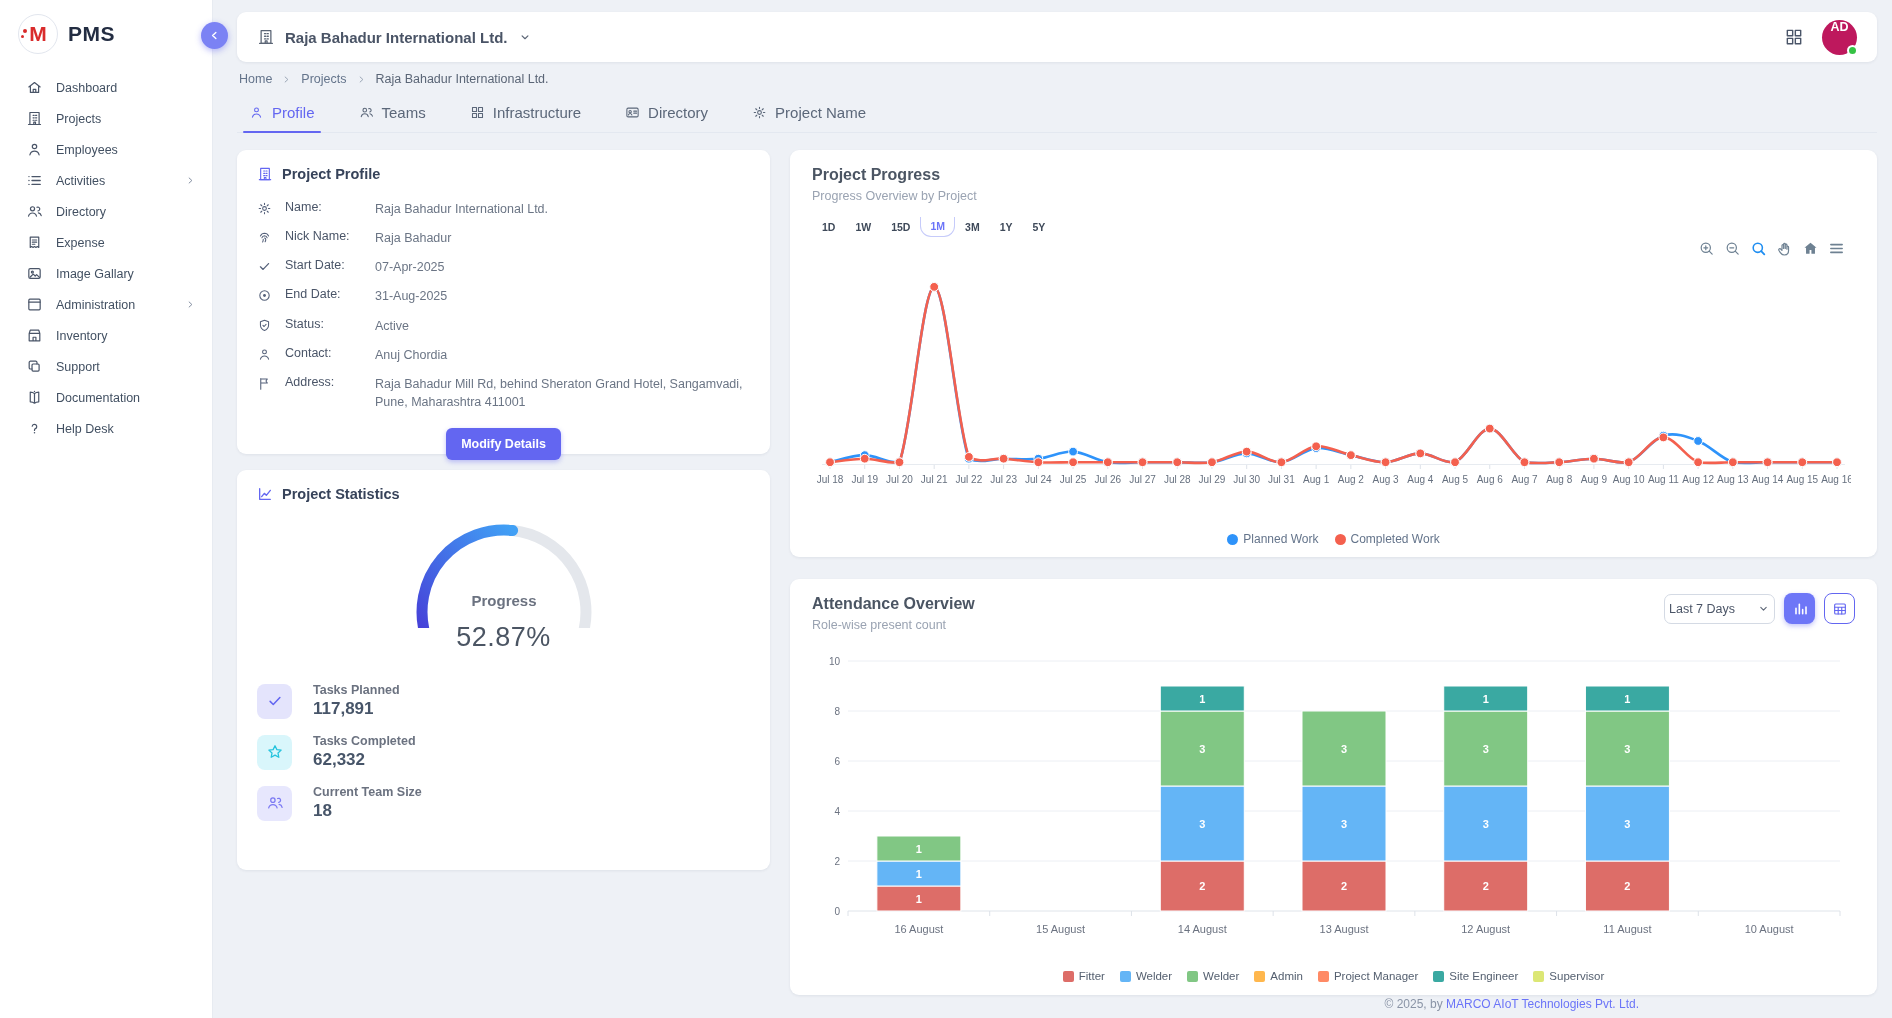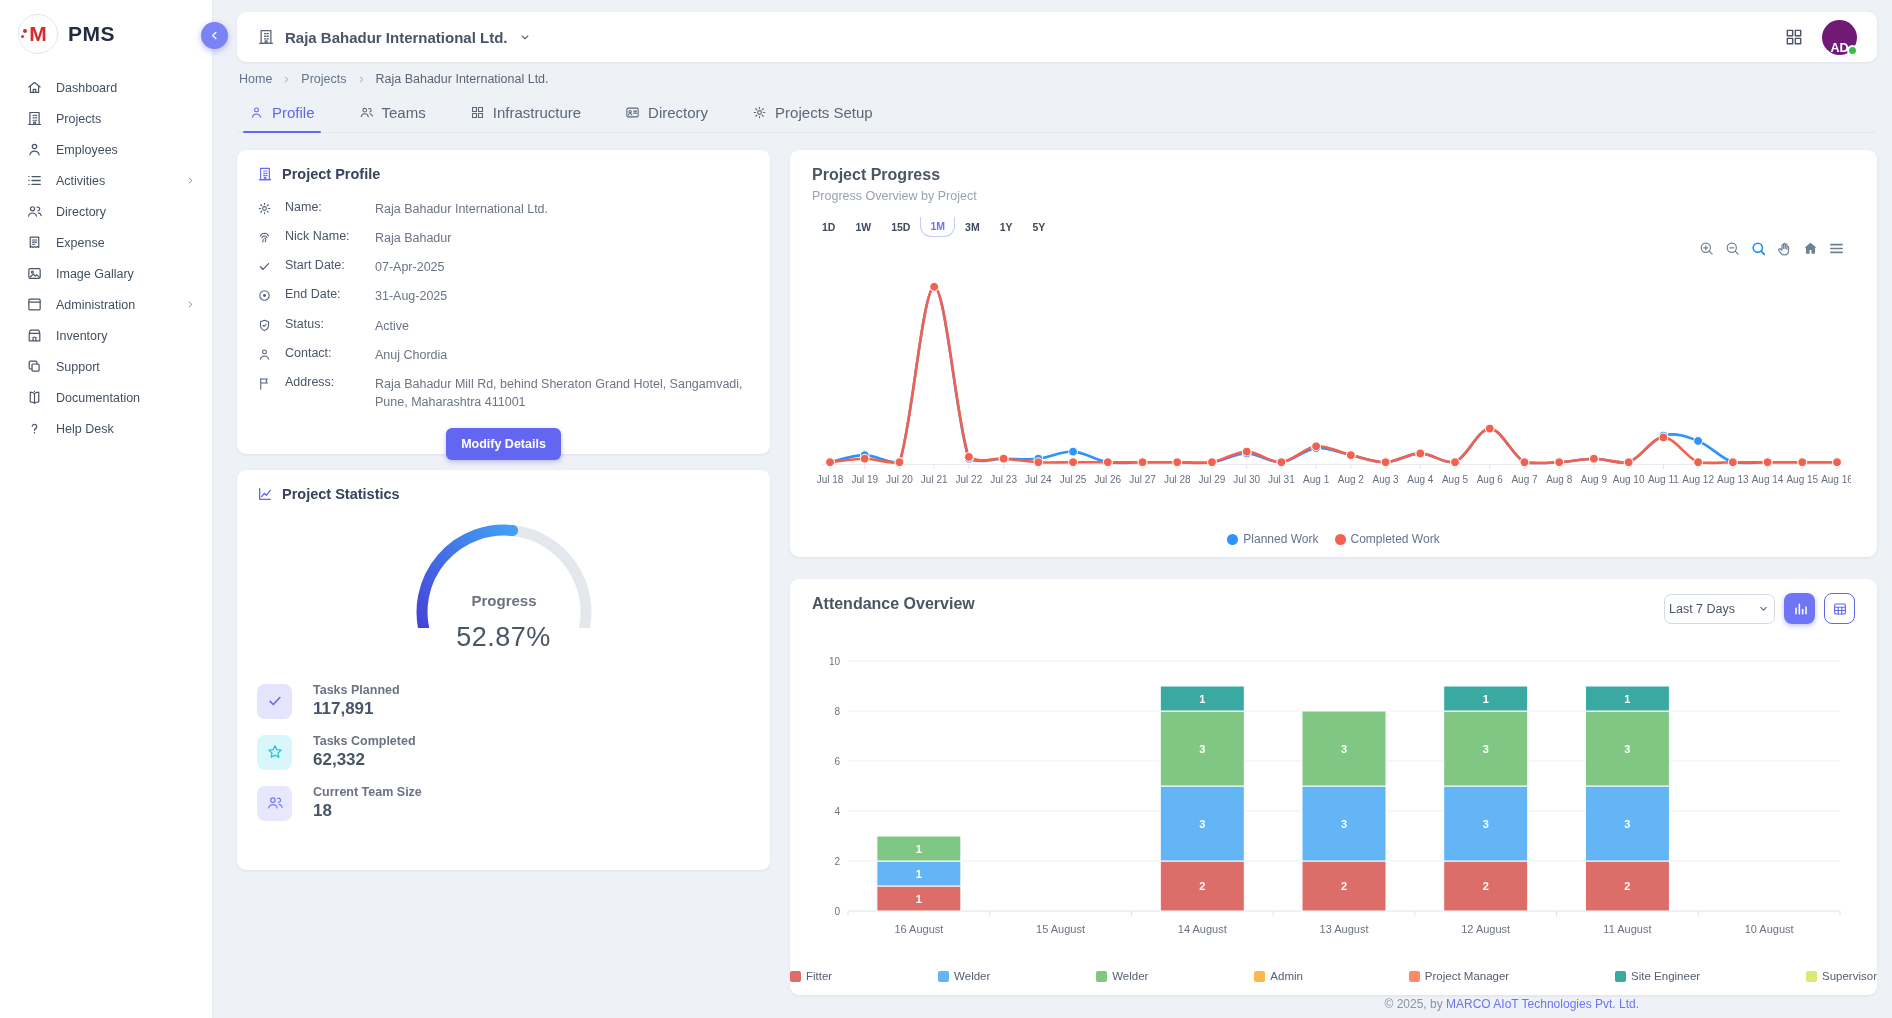"AD" .avatar { align-items: flex-end -> flex-start; background: #701a75 -> #be185d }
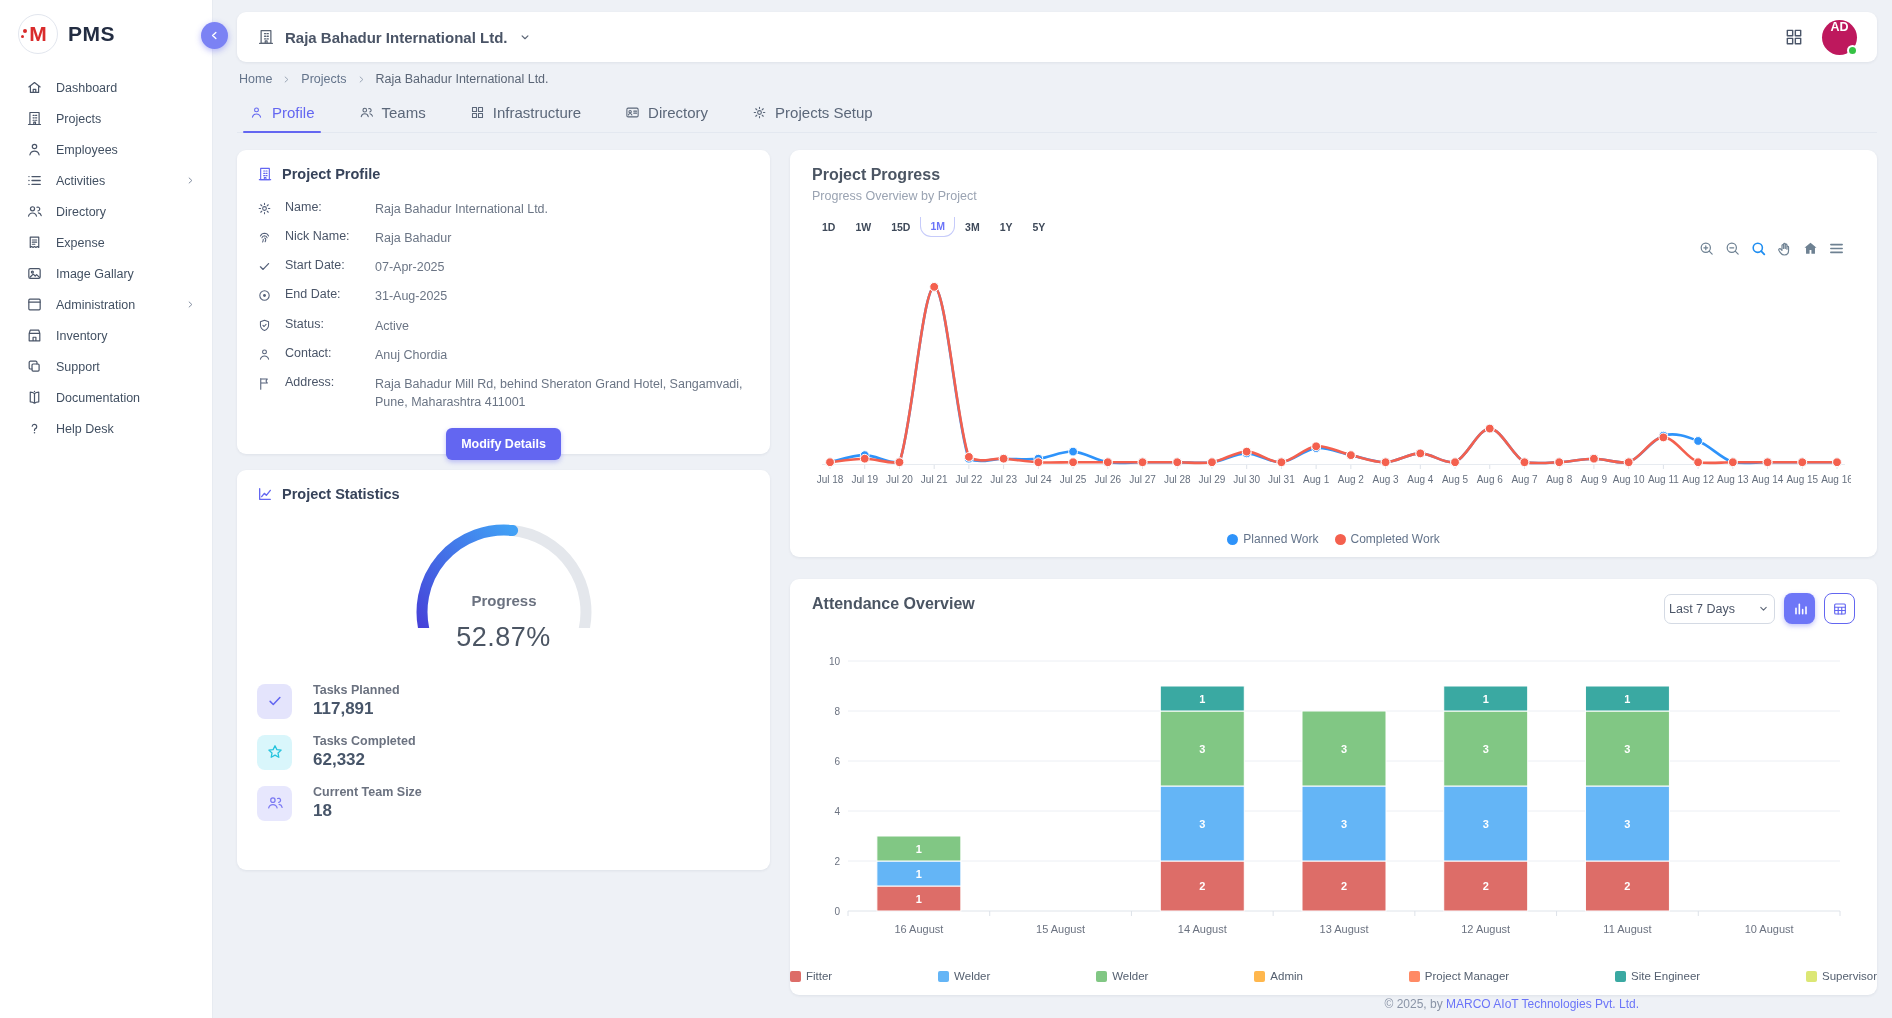"Projects Setup" span { text: Projects Setup -> Project Name }
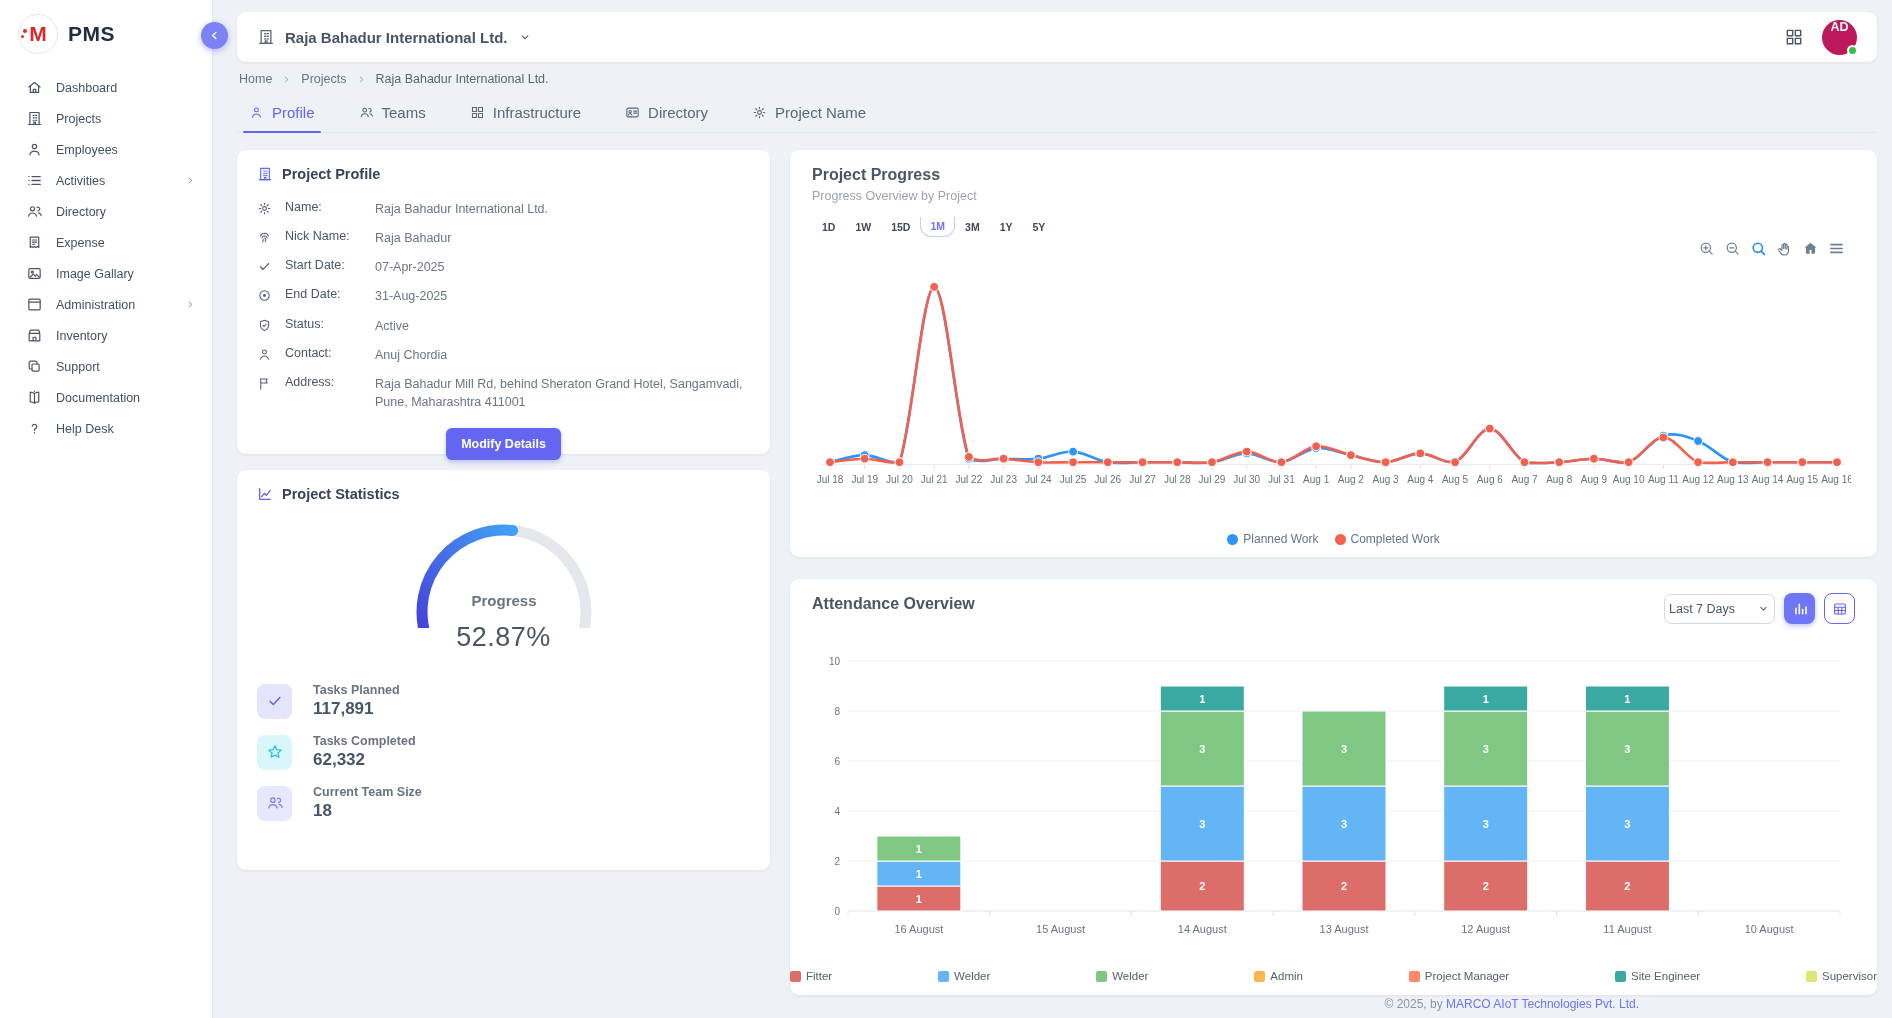"Role-wise present count" div.chart-sub { html: none -> <div>Role-wise present count</div> }
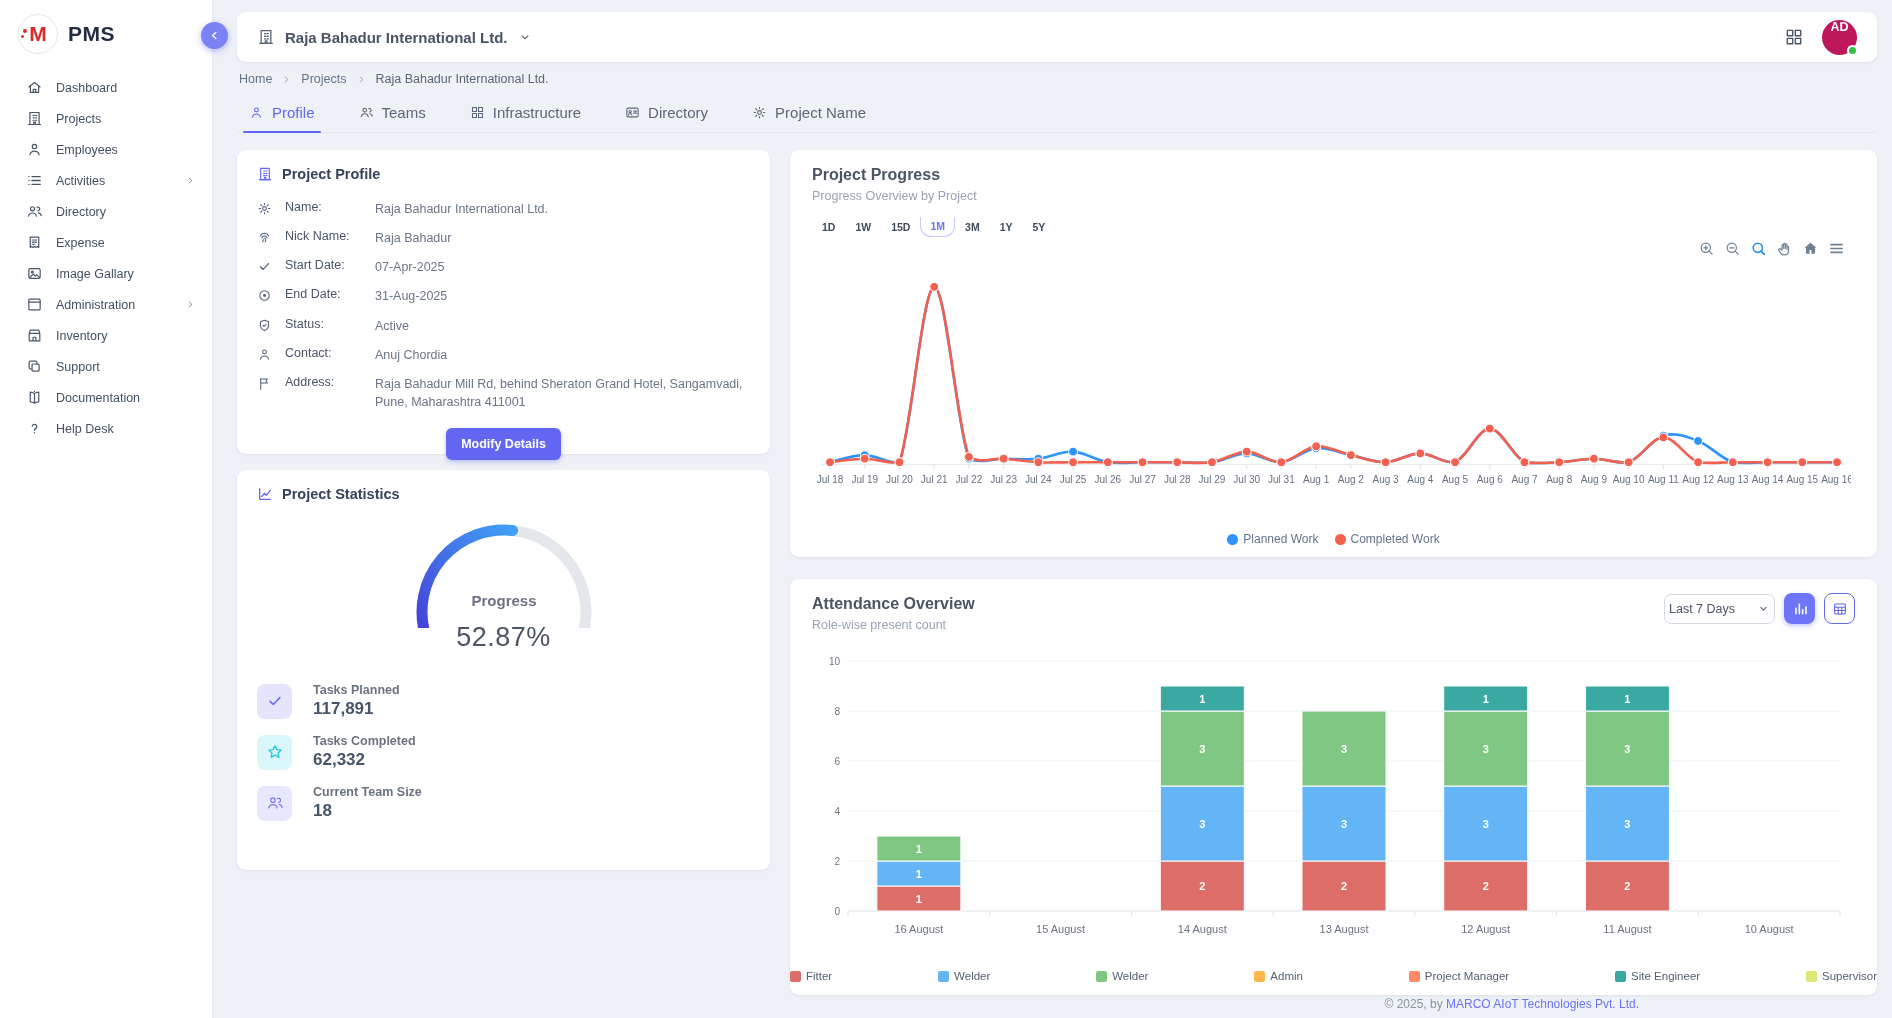"Fitter" .bar-legend { justify-content: space-between -> center }
